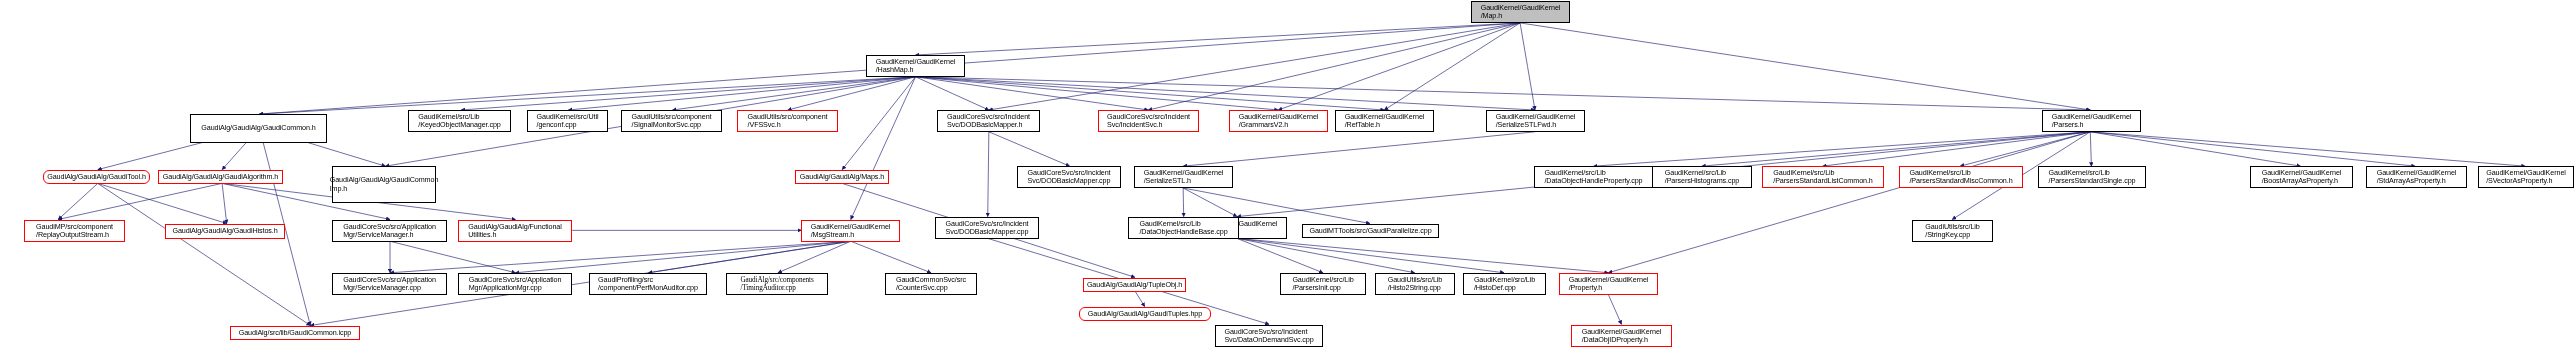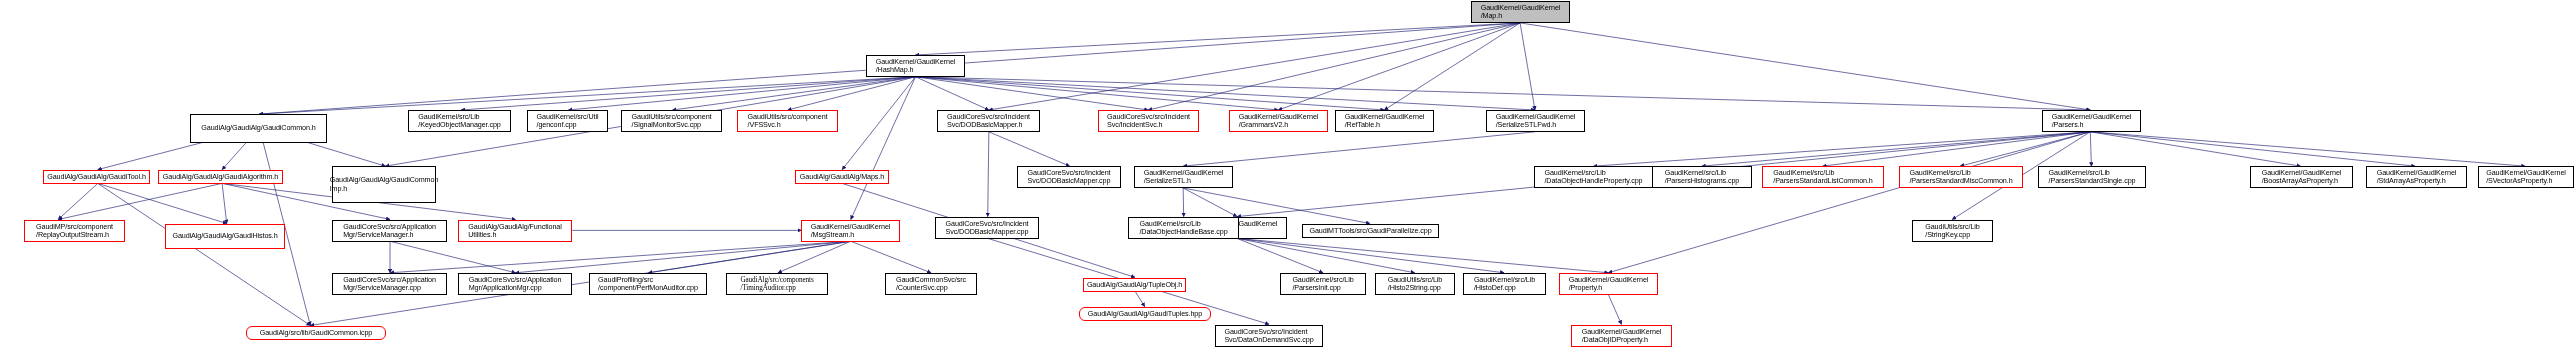"GaudiAlg/GaudiAlg/GaudiTool.h" div.node { border-radius: none -> 6px }
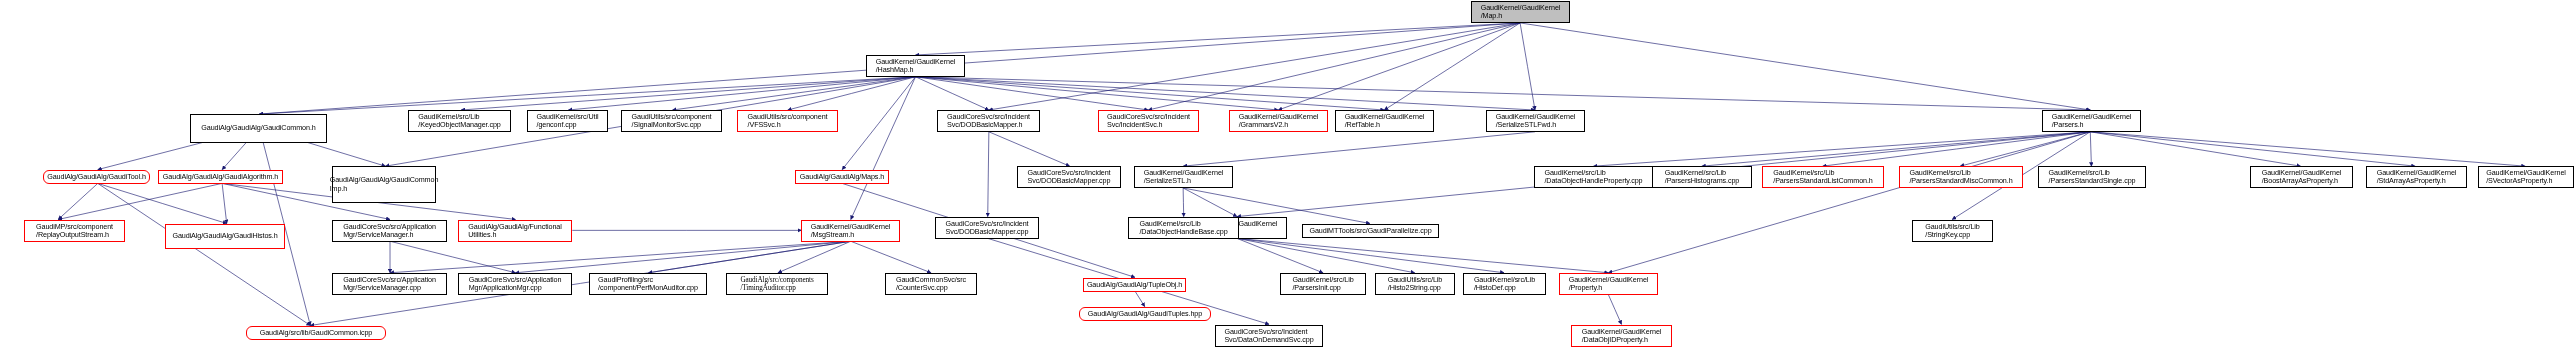"GaudiAlg/GaudiAlg/GaudiHistos.h" div.node { height: 25px -> 15px }
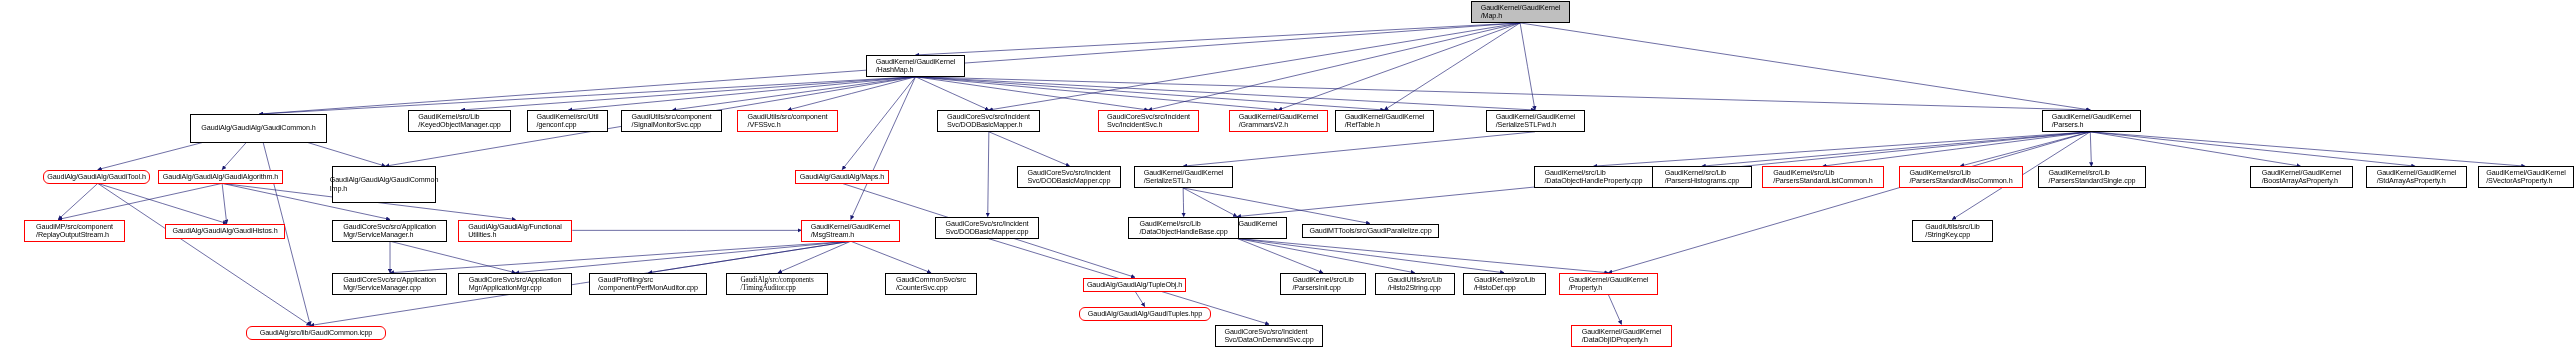"GaudiAlg/src/lib/GaudiCommon.icpp" div.node { border-radius: 6px -> none; left: 246px -> 230px; width: 140px -> 130px }
